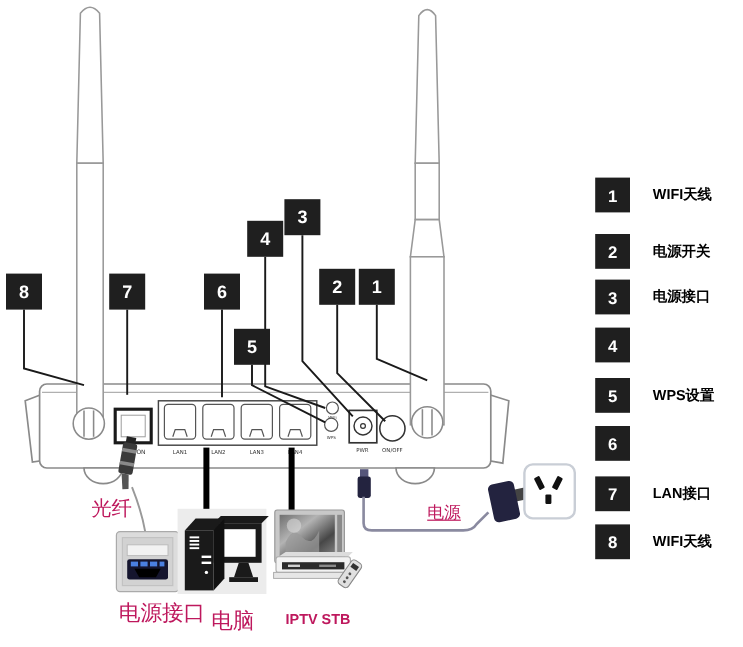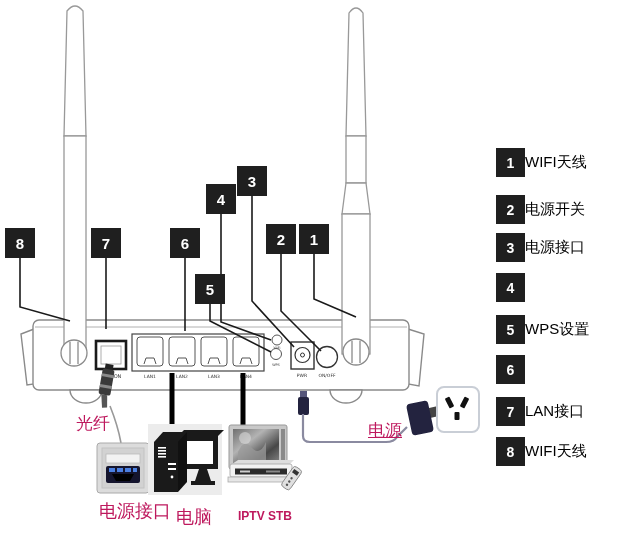"WIFI天线" .legend-label { font-size: 15px -> 12px; font-weight: 400 -> 700; margin-left: none -> 19px }
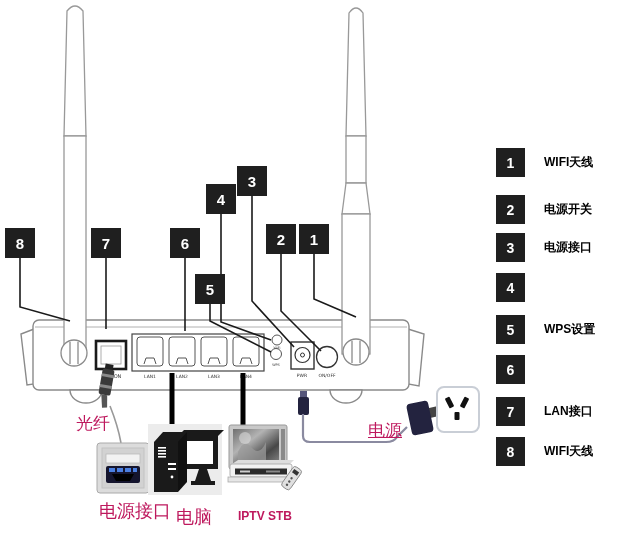"电源" div.devlabel { font-size: 17px -> 14px; left: 368px -> 356px }
